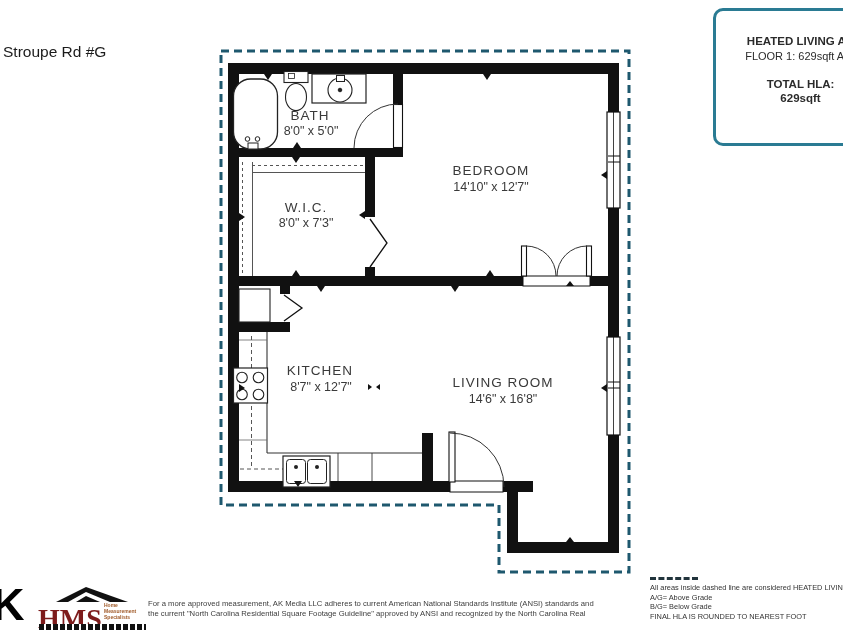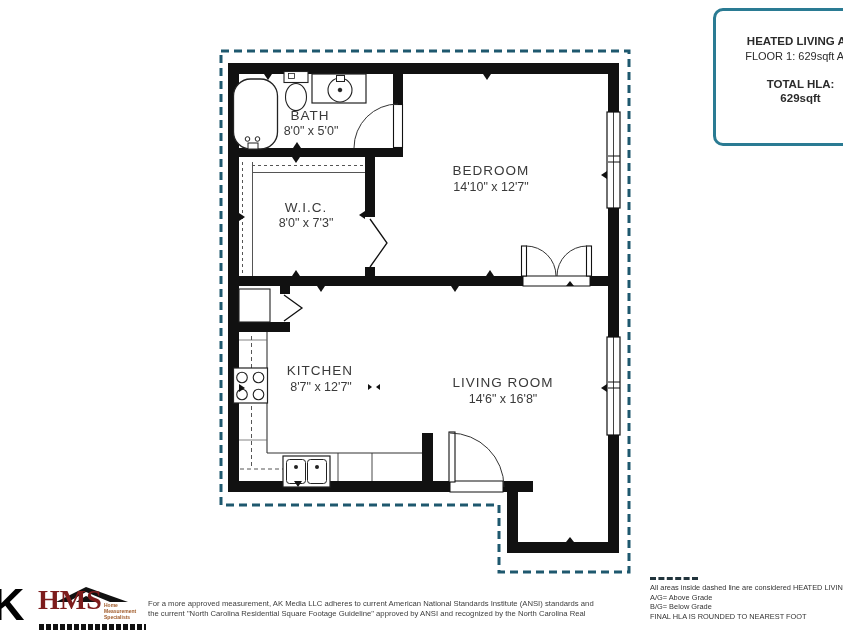"Stroupe Rd #G" div { html: none -> <div>Stroupe Rd #G</div> }
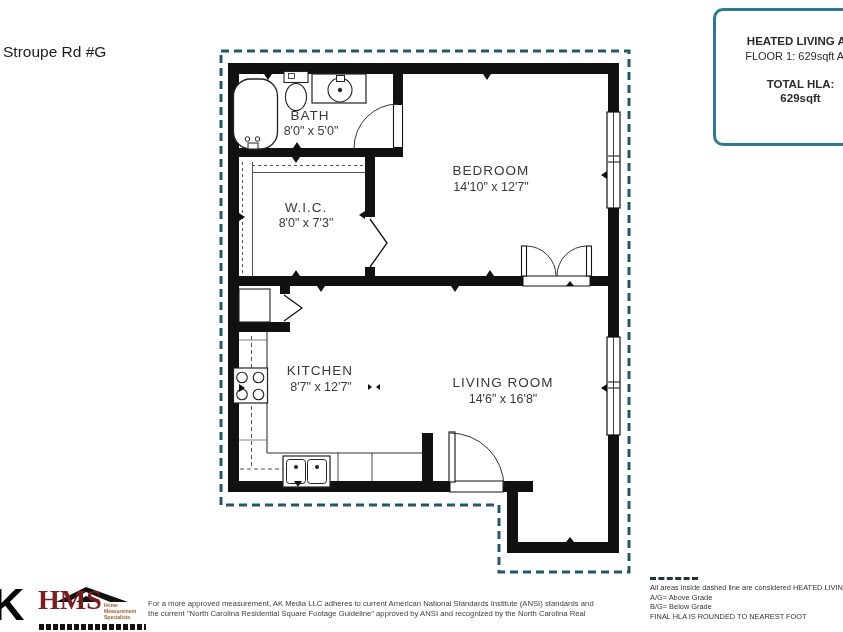"HMS" .hms-word { top: 1px -> 20px }
